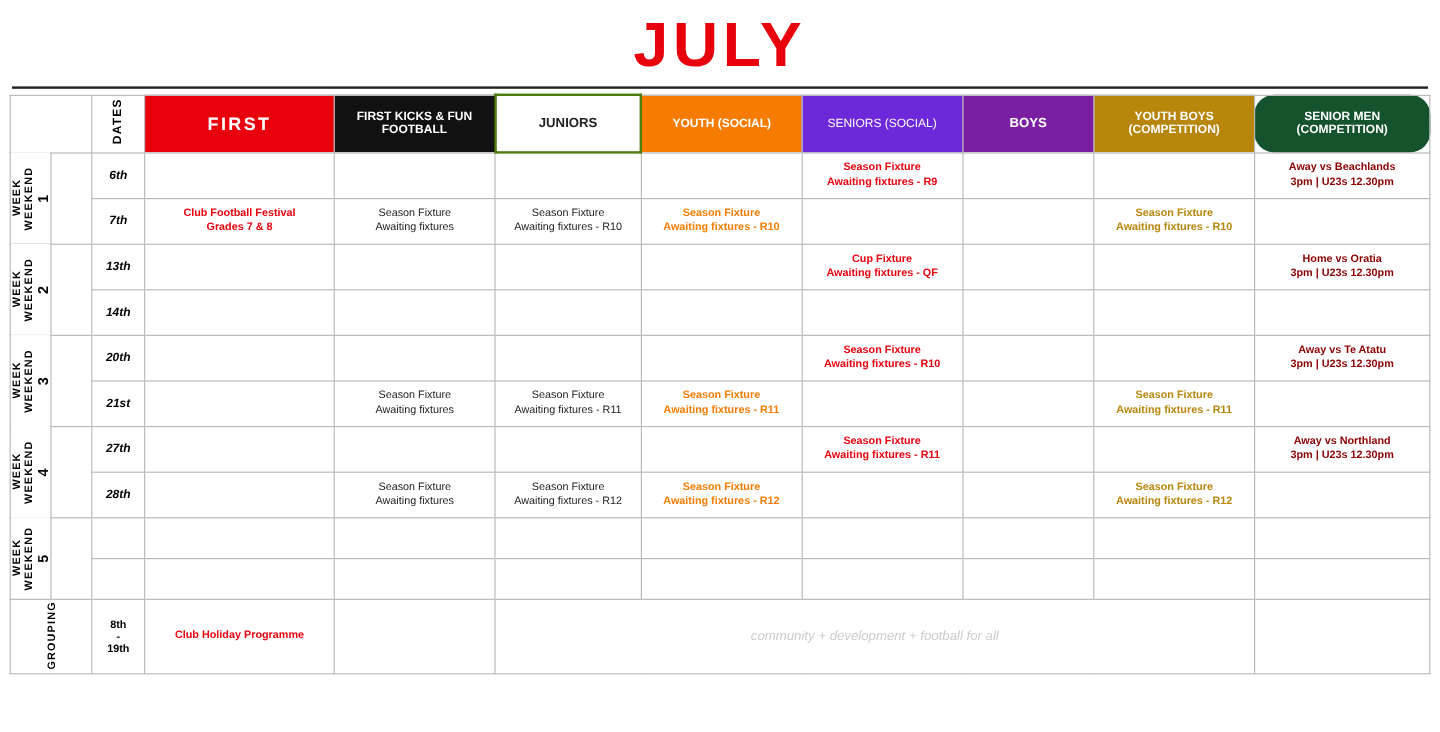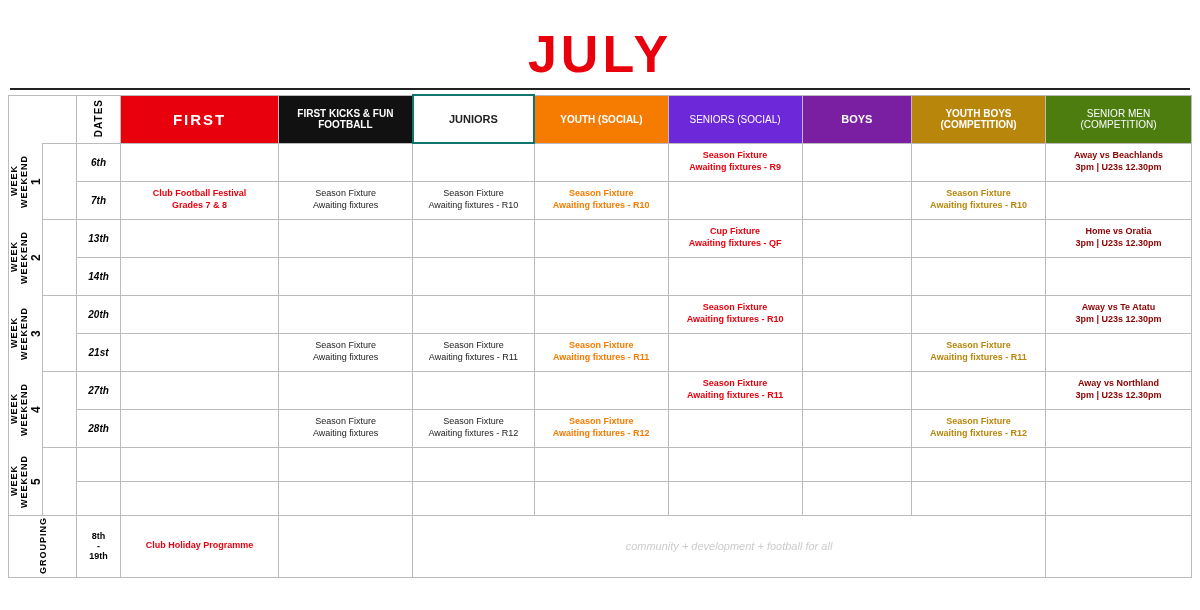"JULY" .page-title { margin-top: 16px -> none }
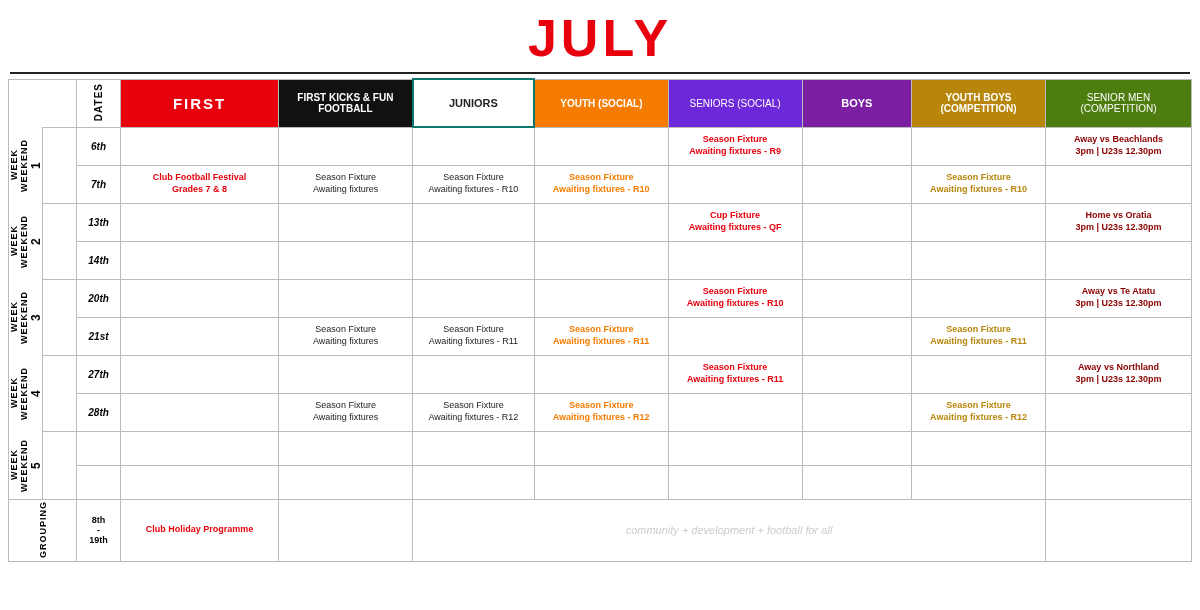"JUNIORS" .hdr-juniors { border: 2px solid #0f766e -> 2px solid #4d7c0f }
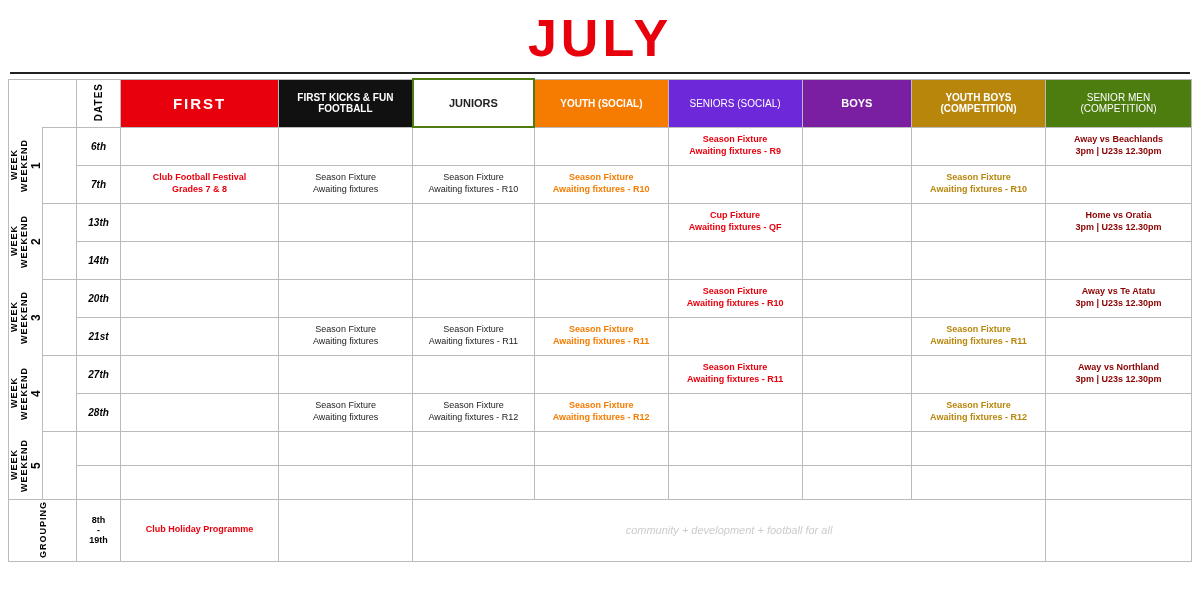"SENIOR MEN (COMPETITION)" .hdr-seniormen { background: #4d7c0f -> #14532d; border-radius: none -> 17px; font-weight: normal -> bold }
